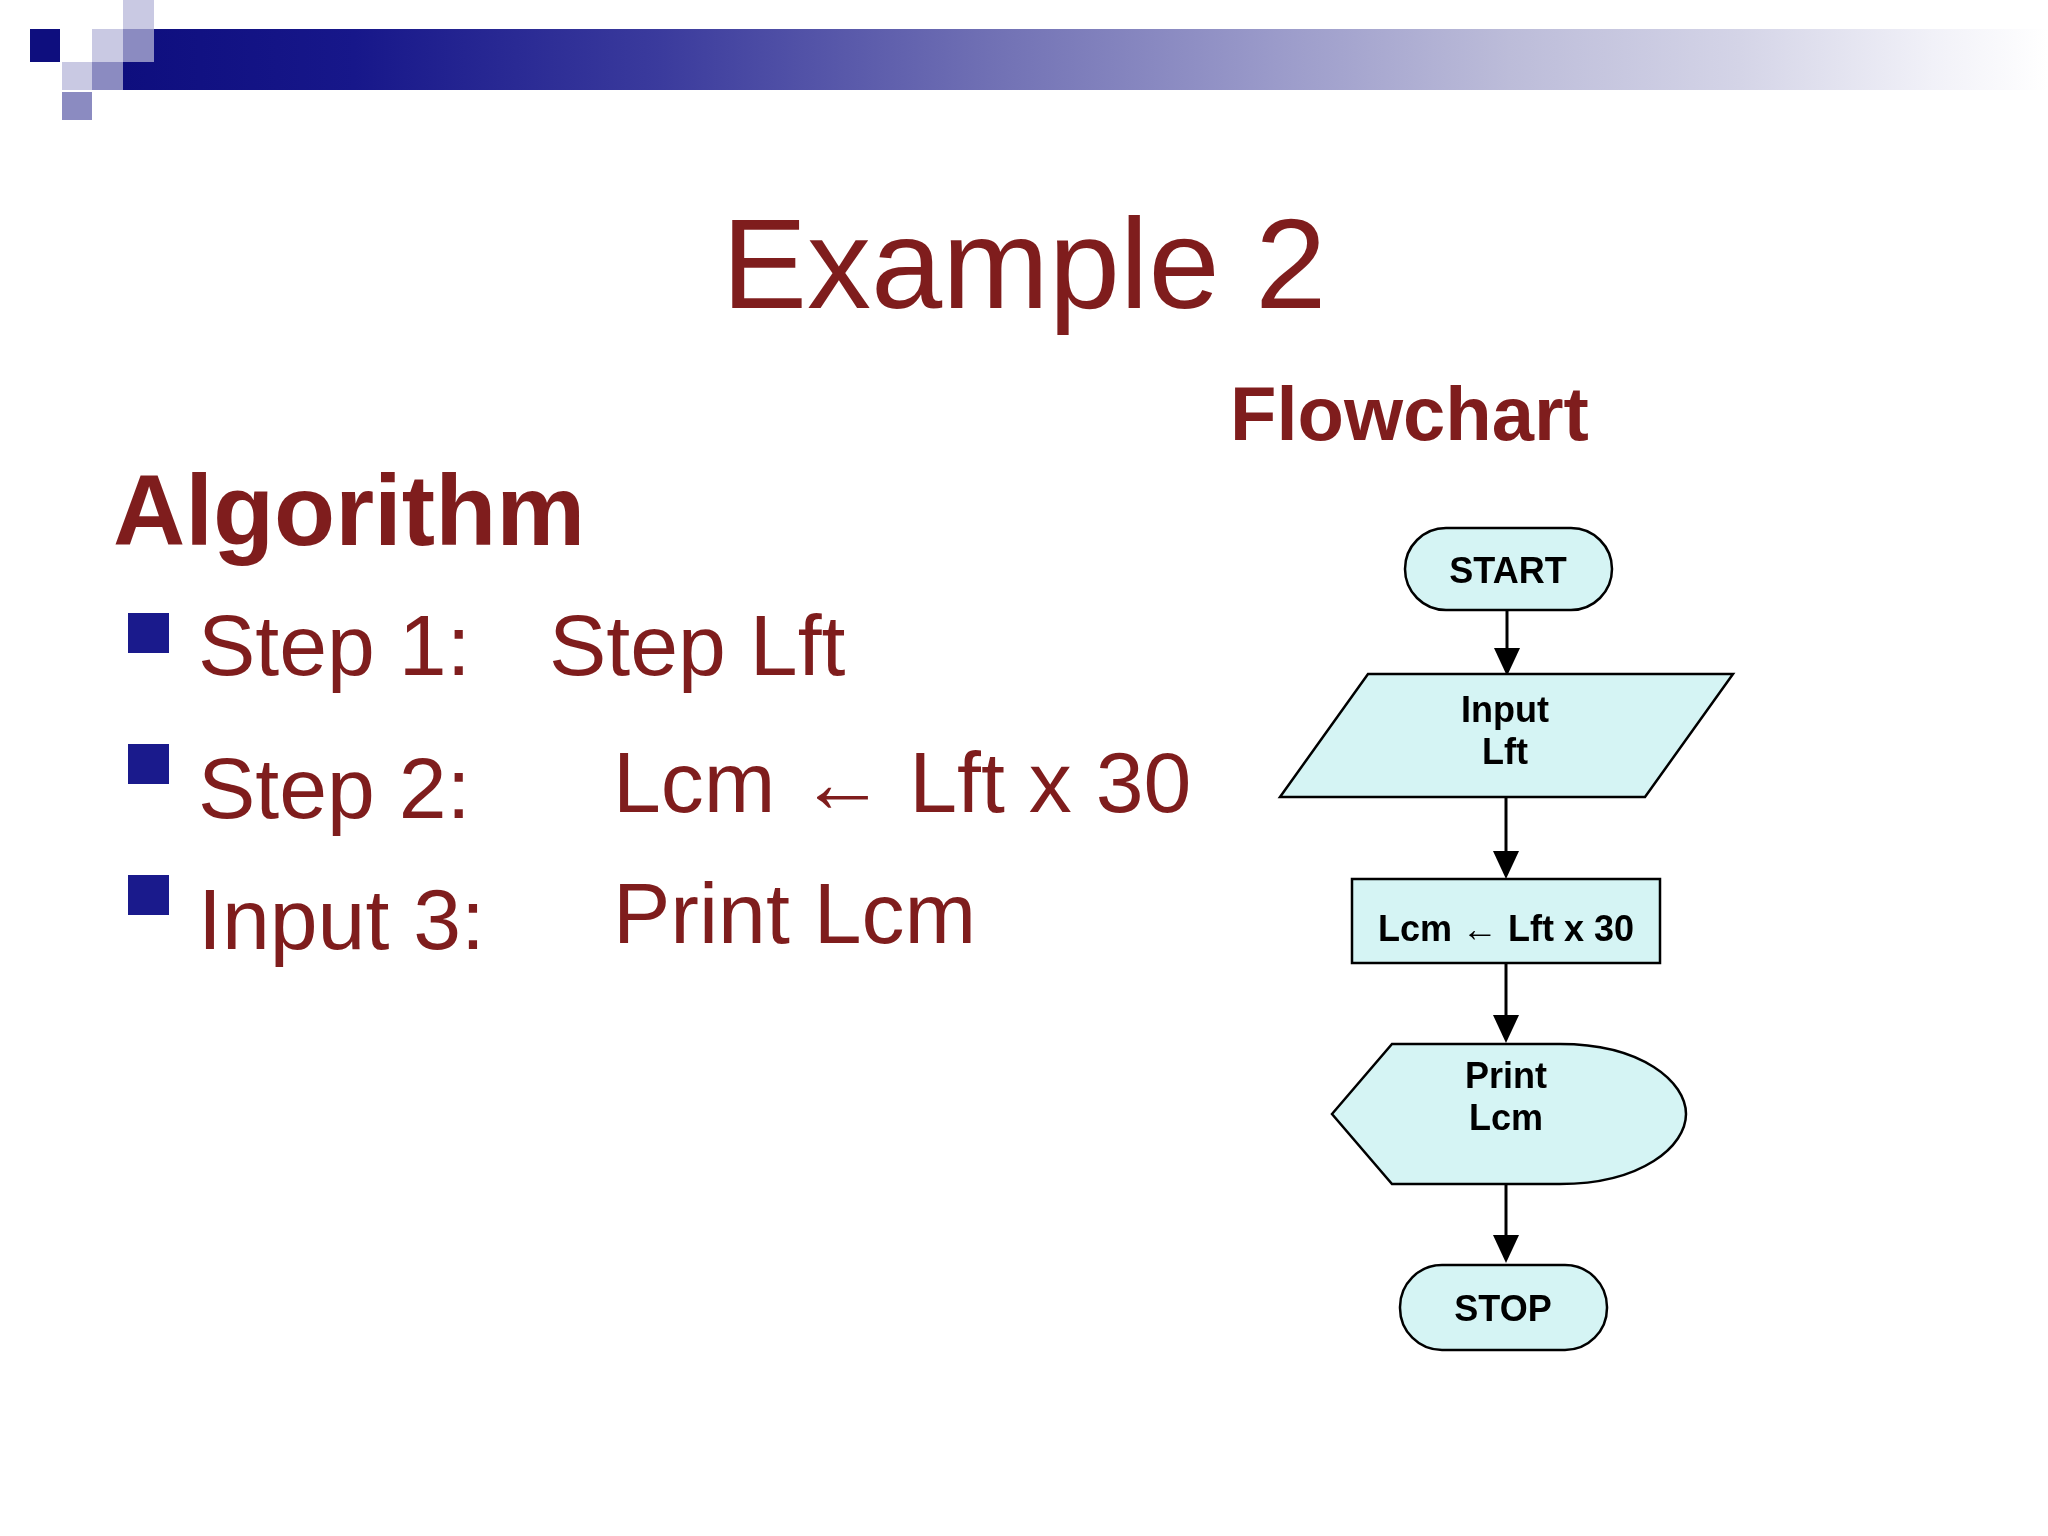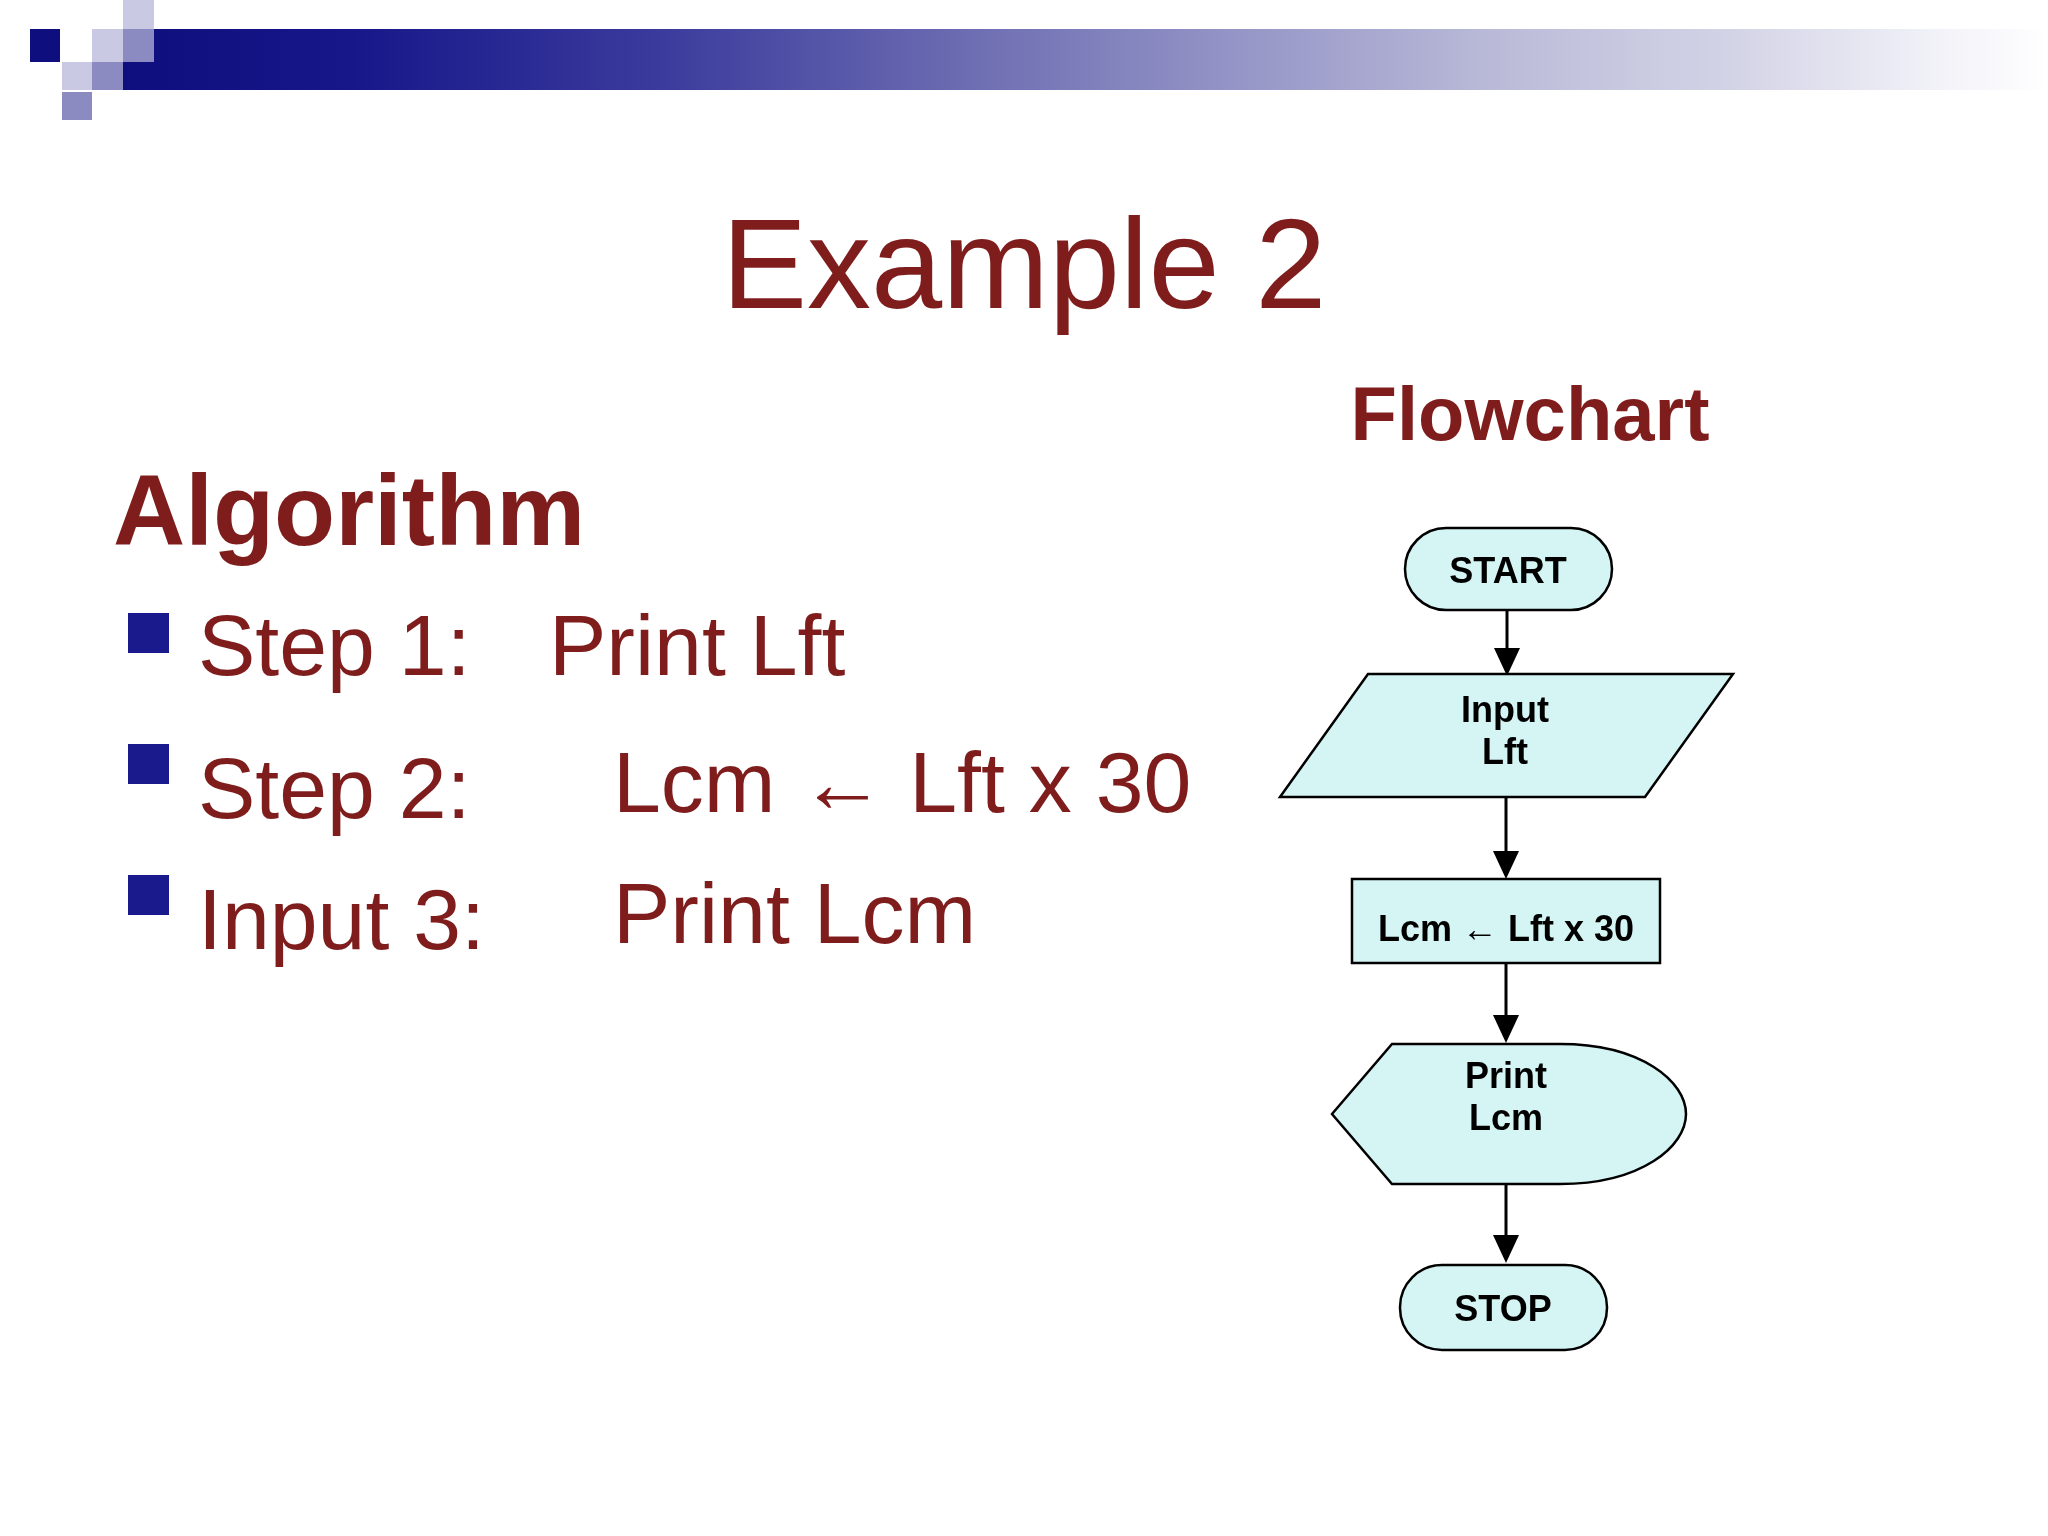"Flowchart" .flowchart-heading { text-align: center -> none }
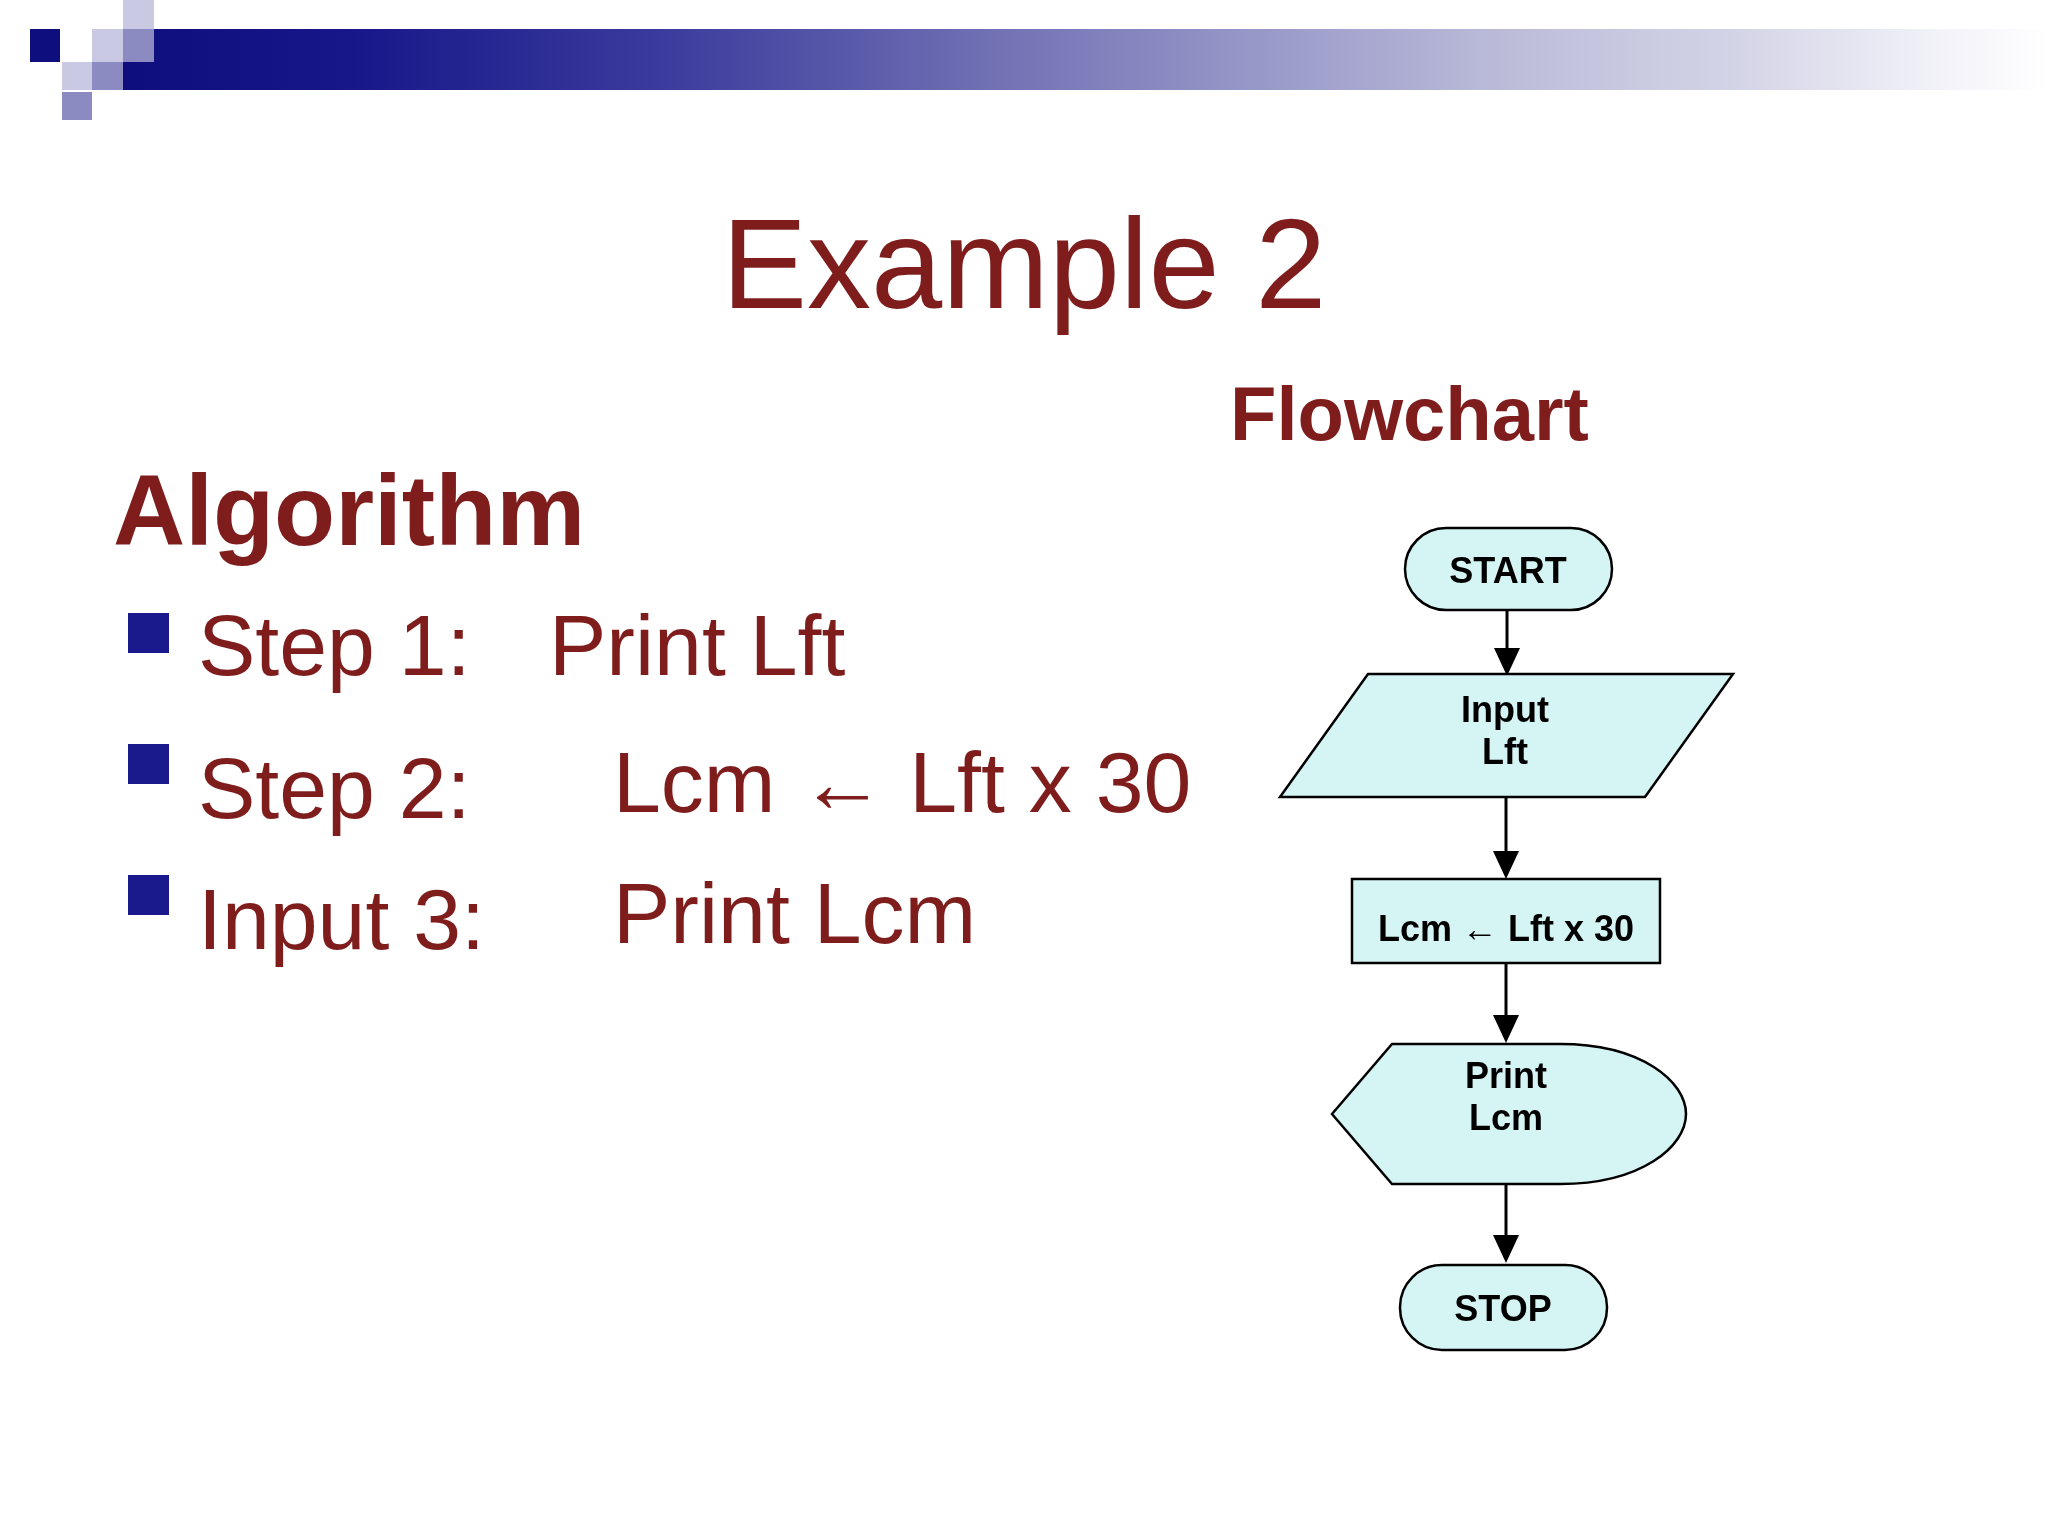"Print Lft" span.step-action { text: Print -> Step }
